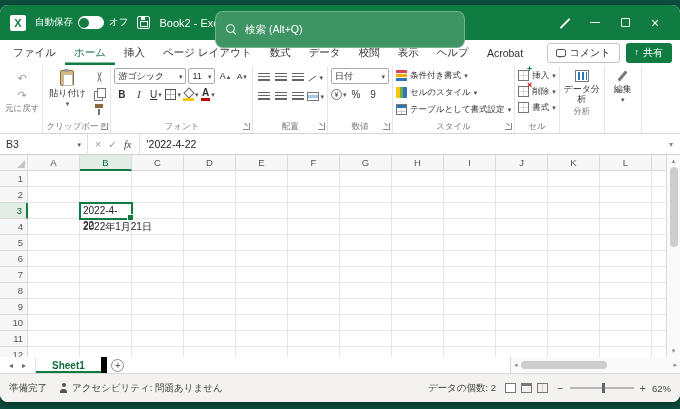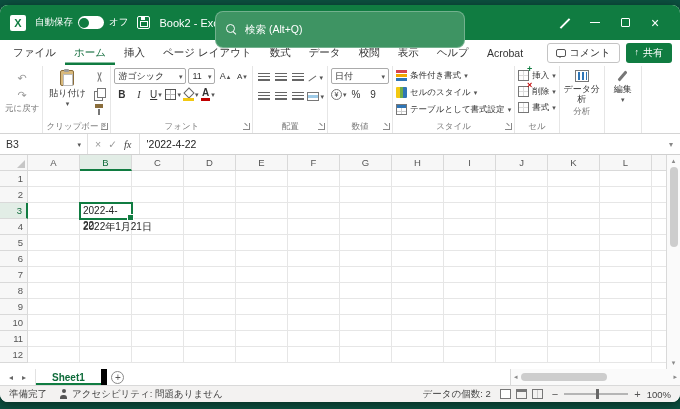"準備完了" .statusbar { height: 16px -> 28px }
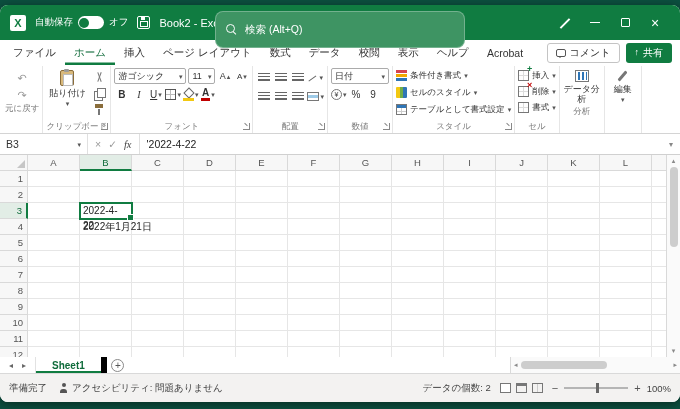"100%" span { text: 100% -> 62% }
